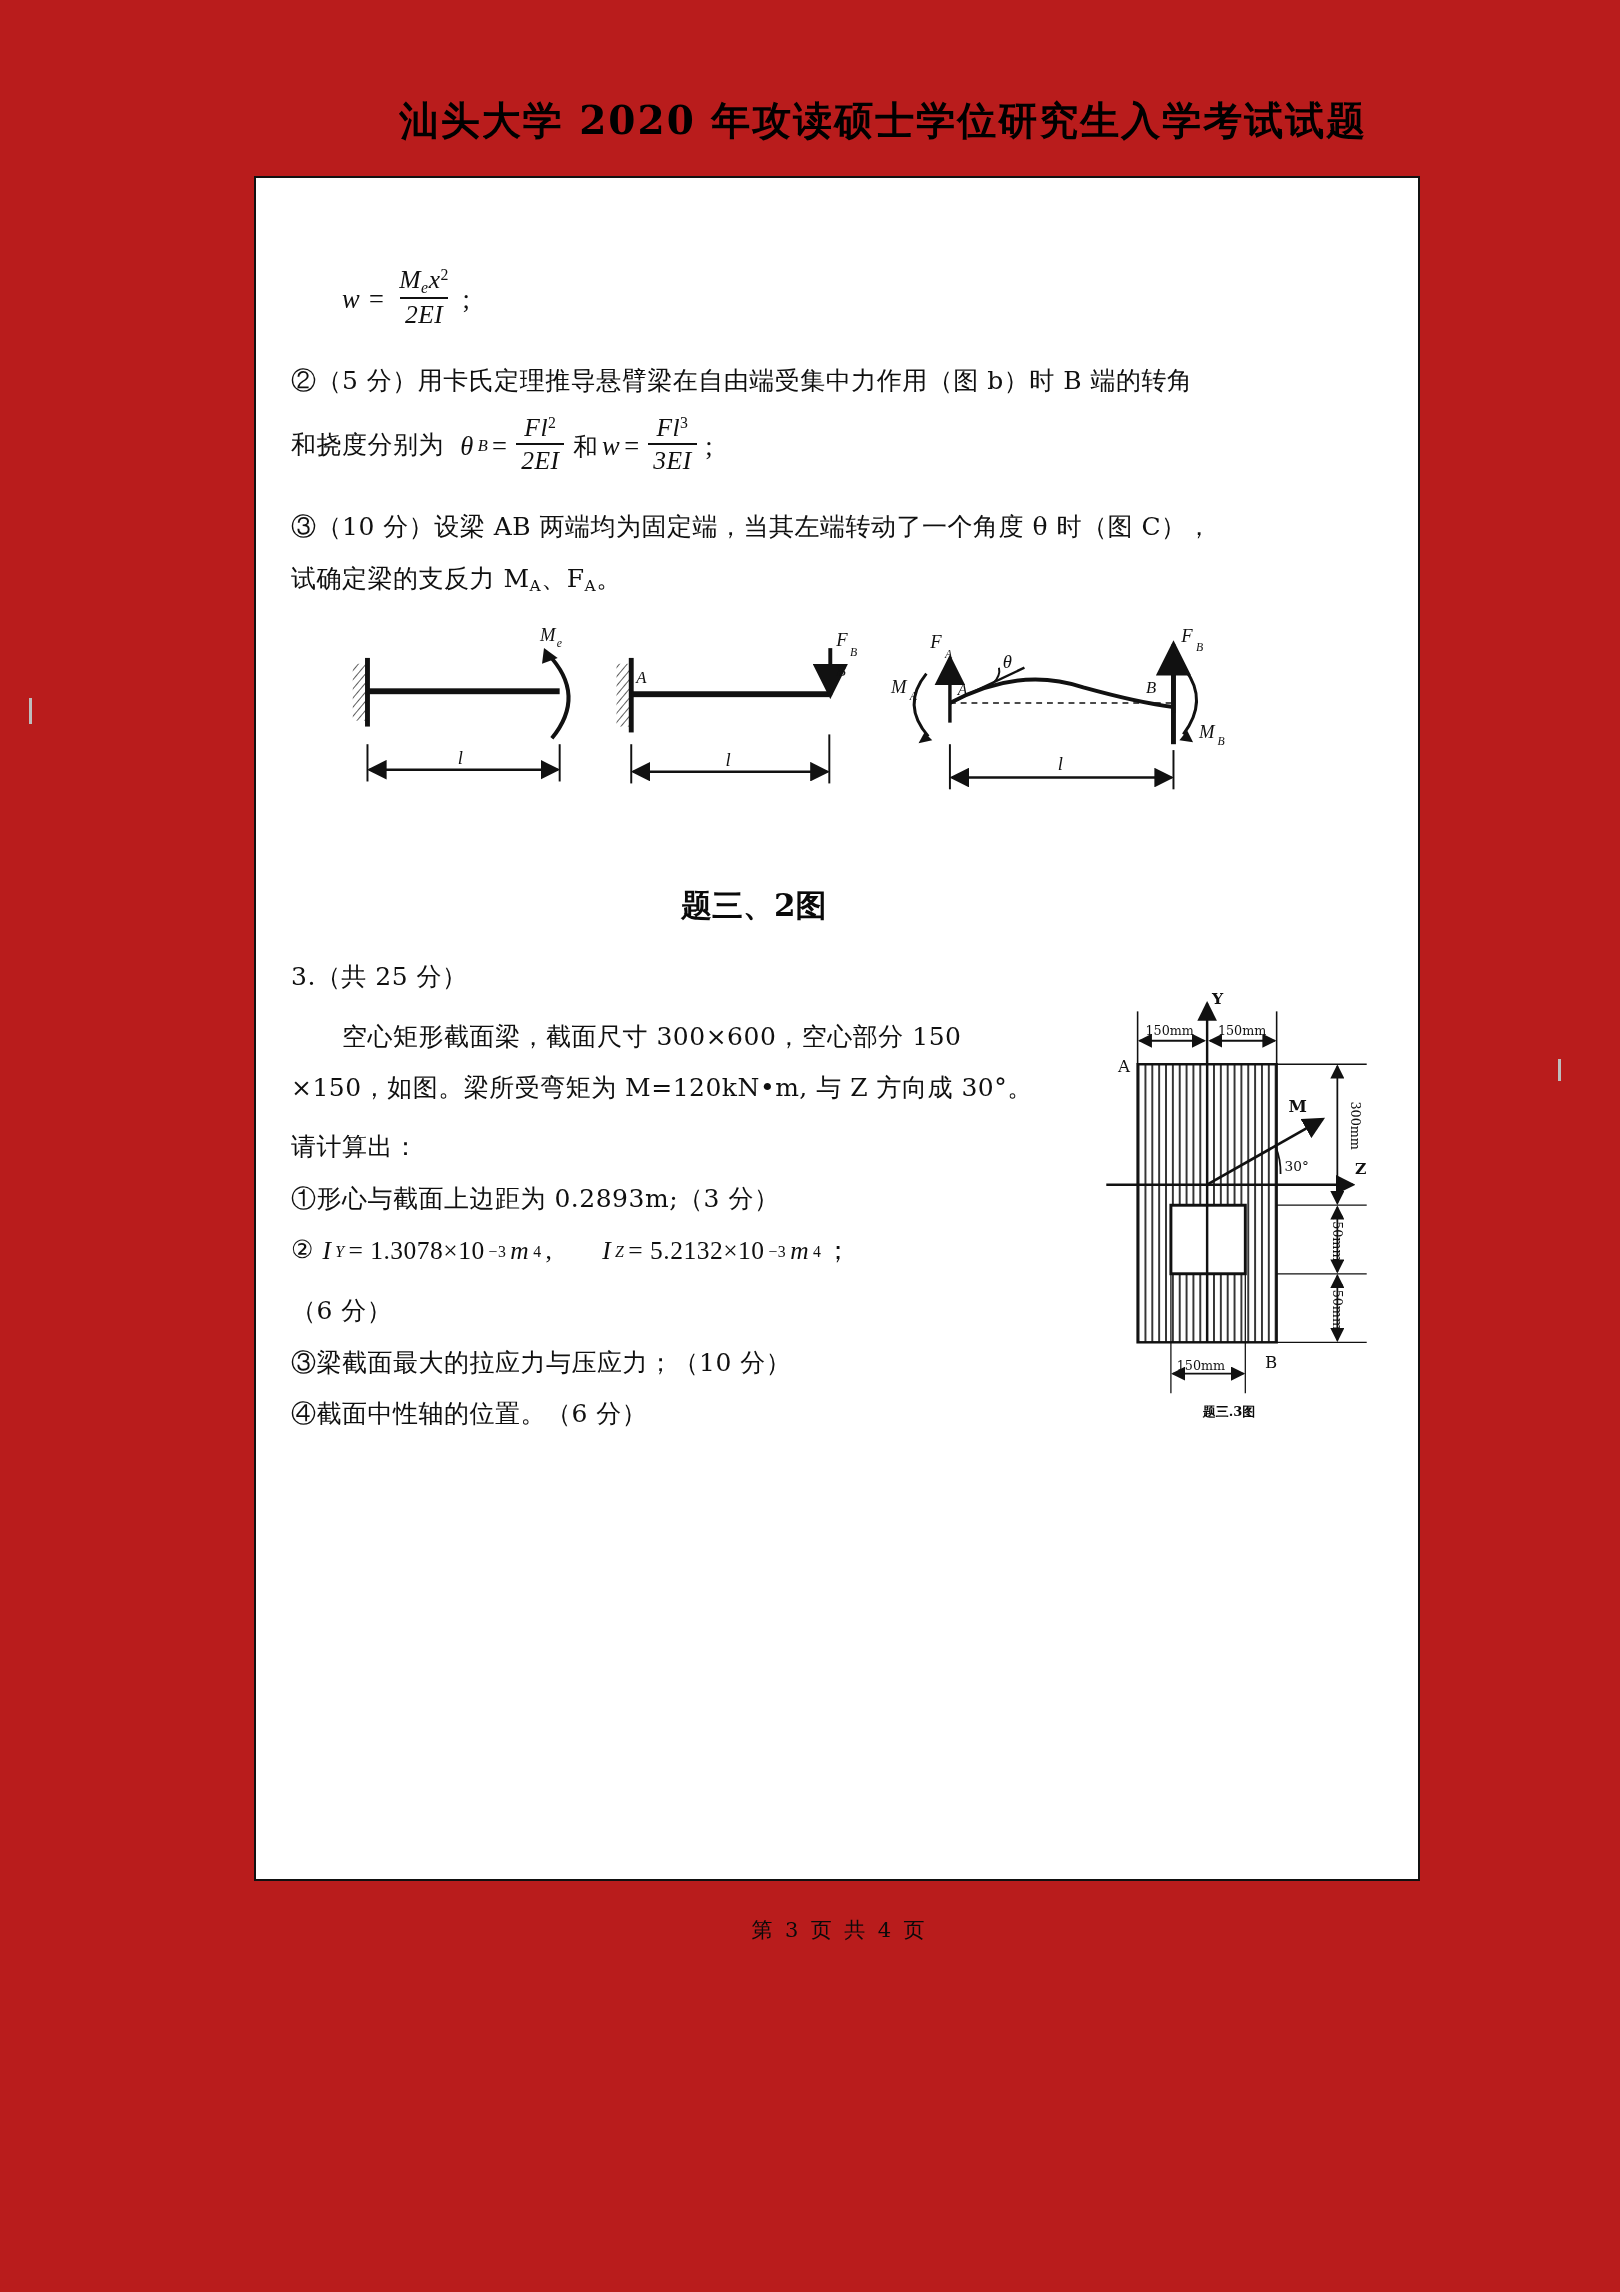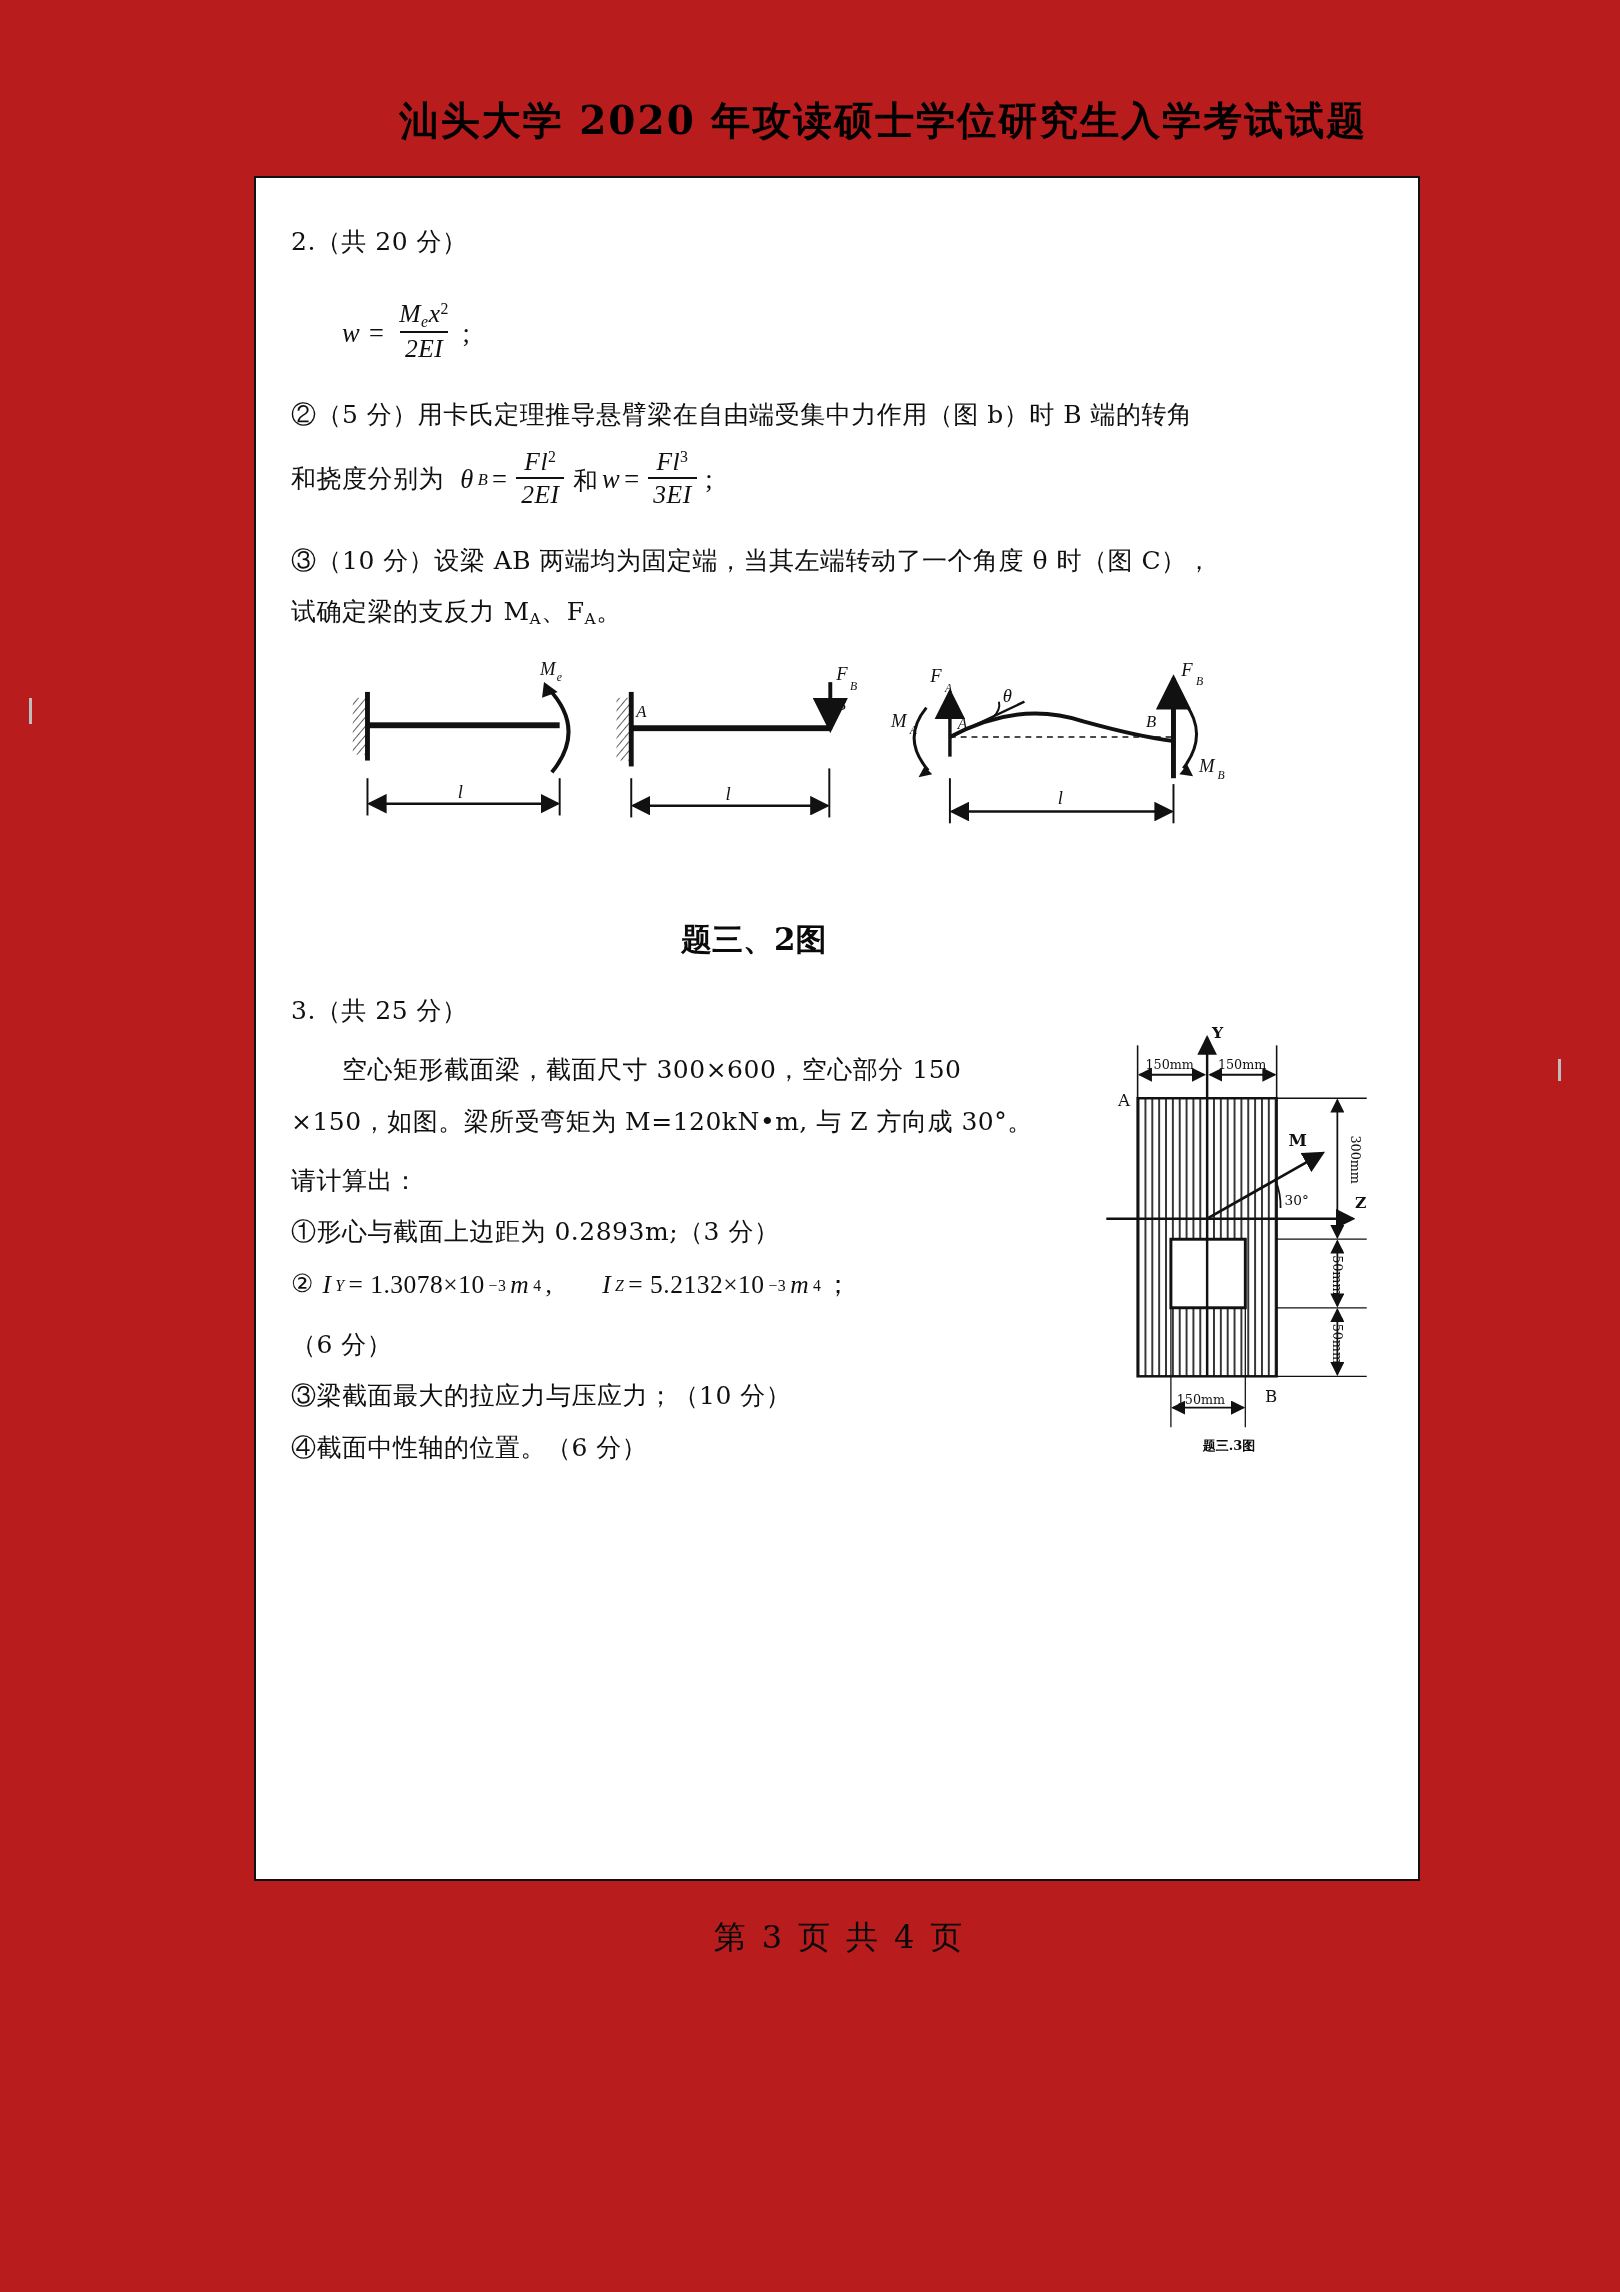"2.（共 20 分）" div.line { html: <div>2.（共 20 分）</div> -> none }
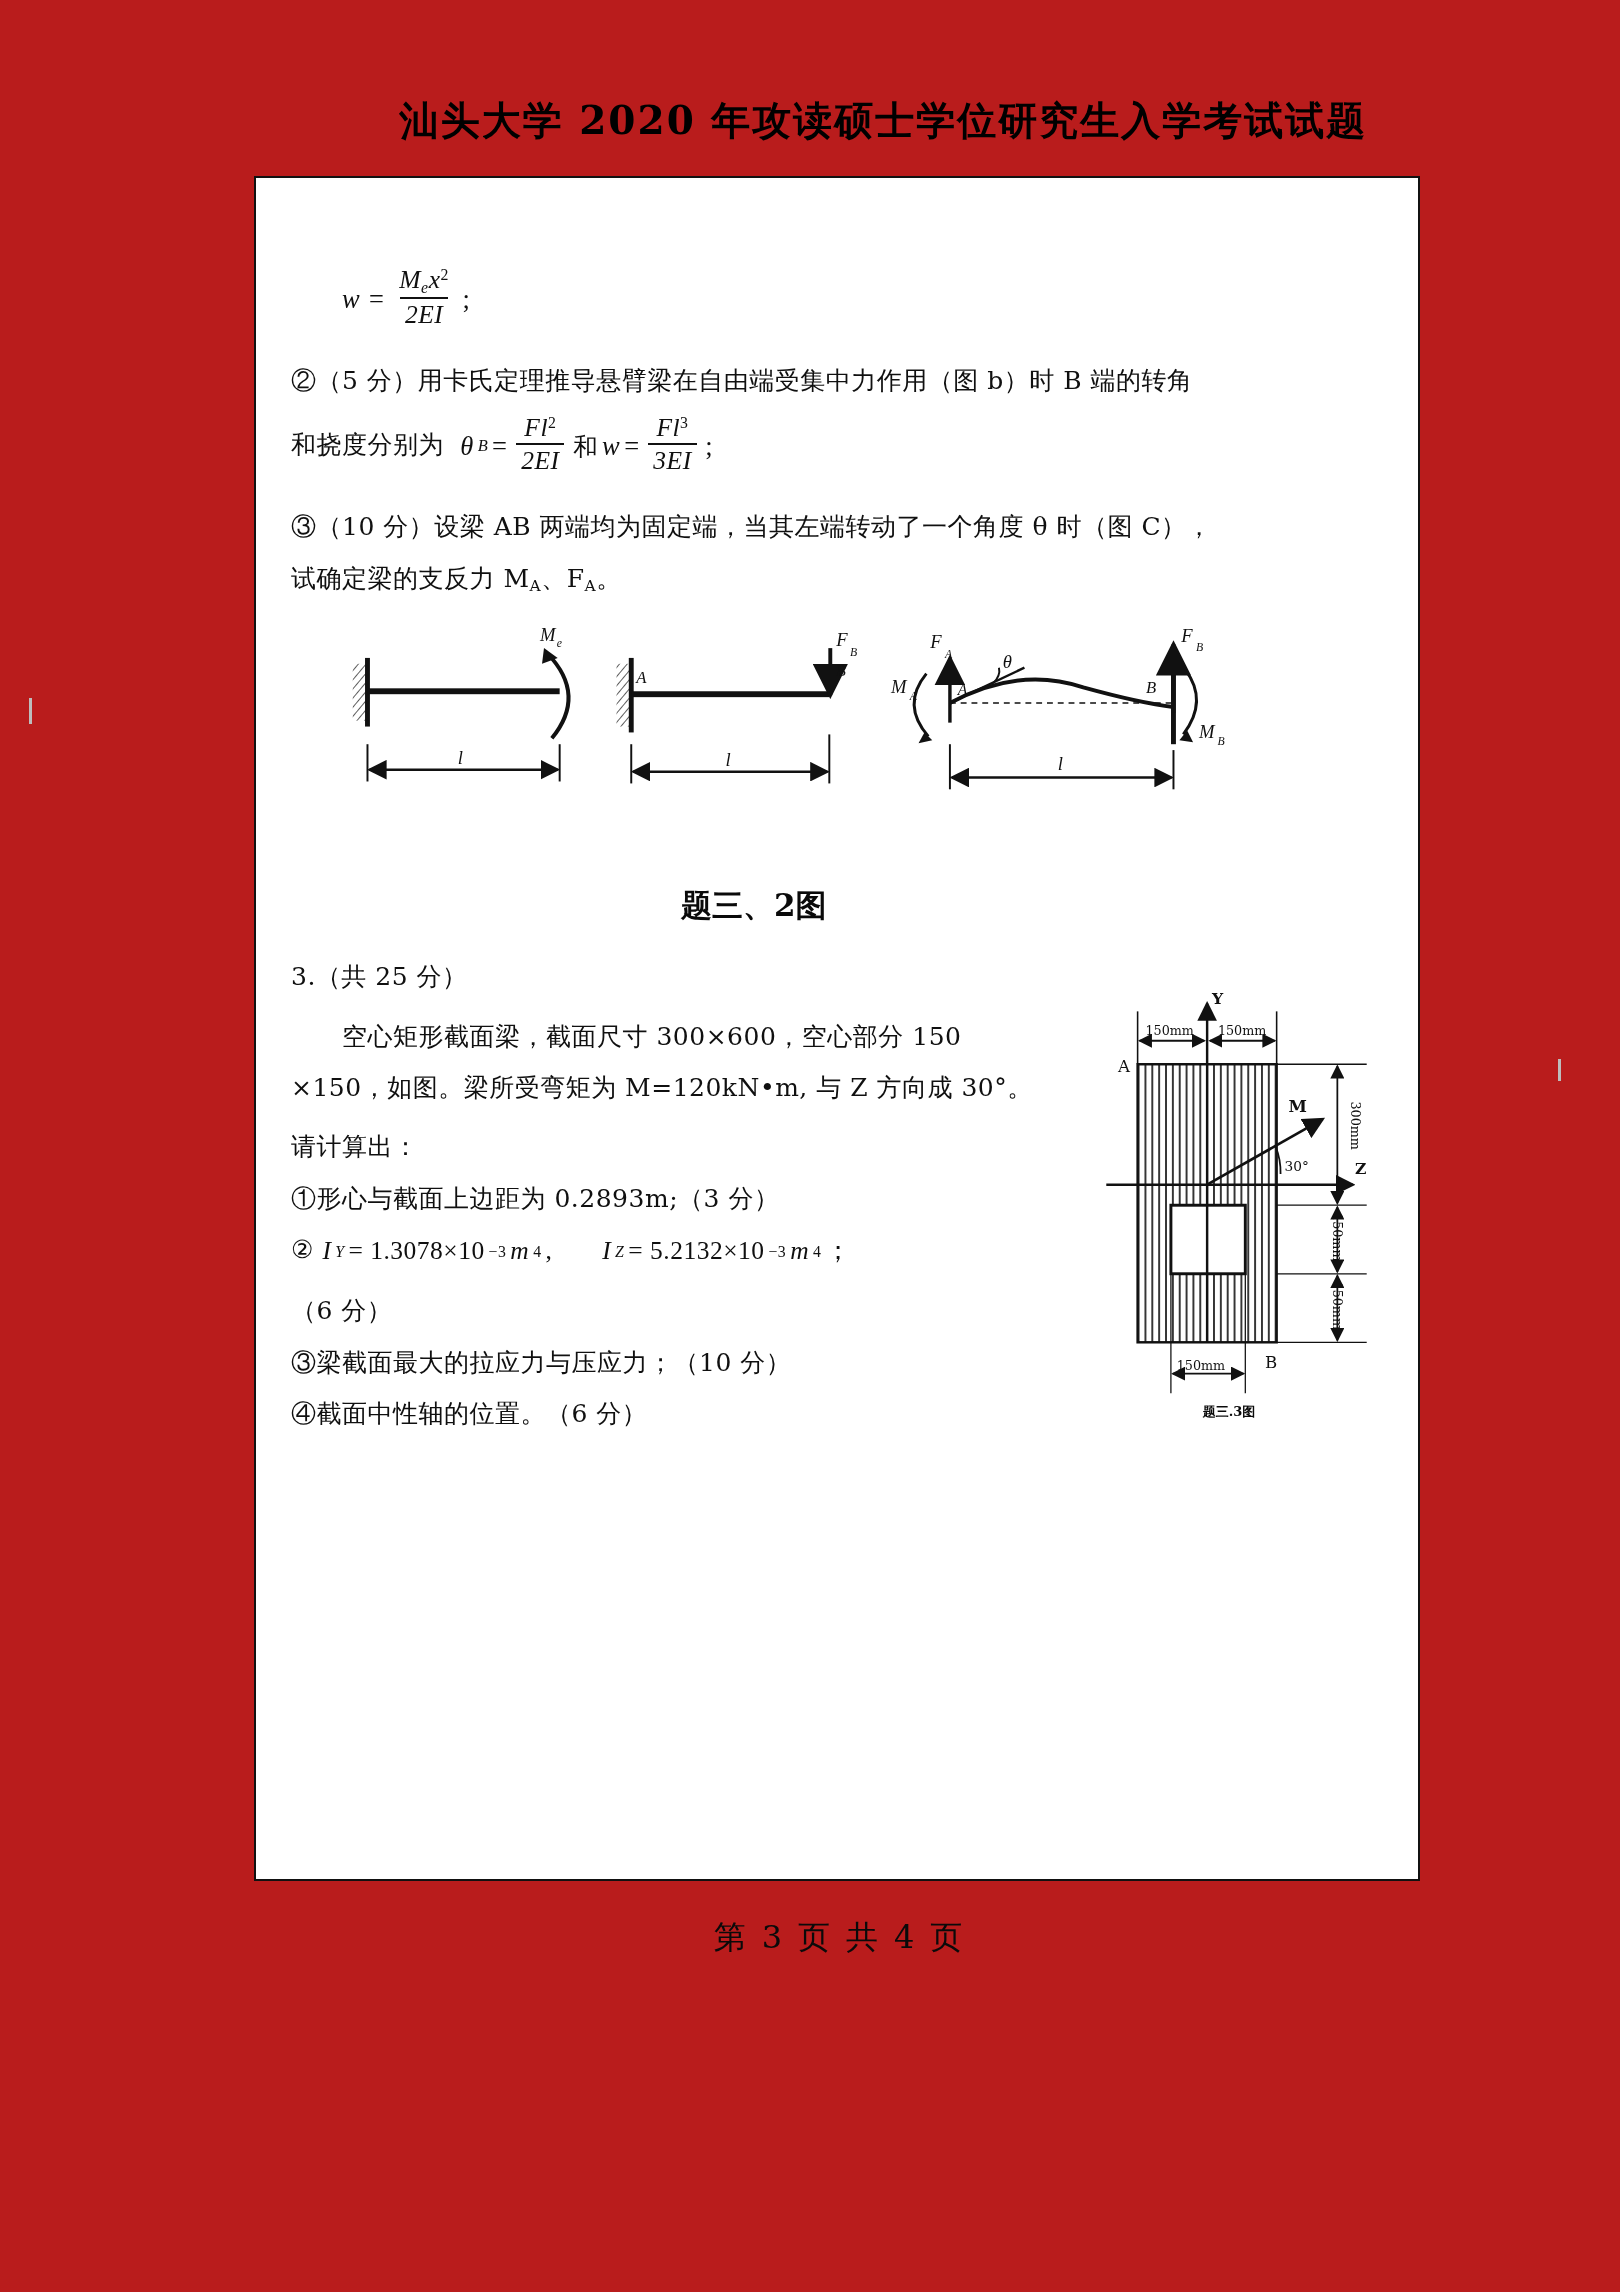"第 3 页 共 4" .footer { font-size: 32px -> 21px }
